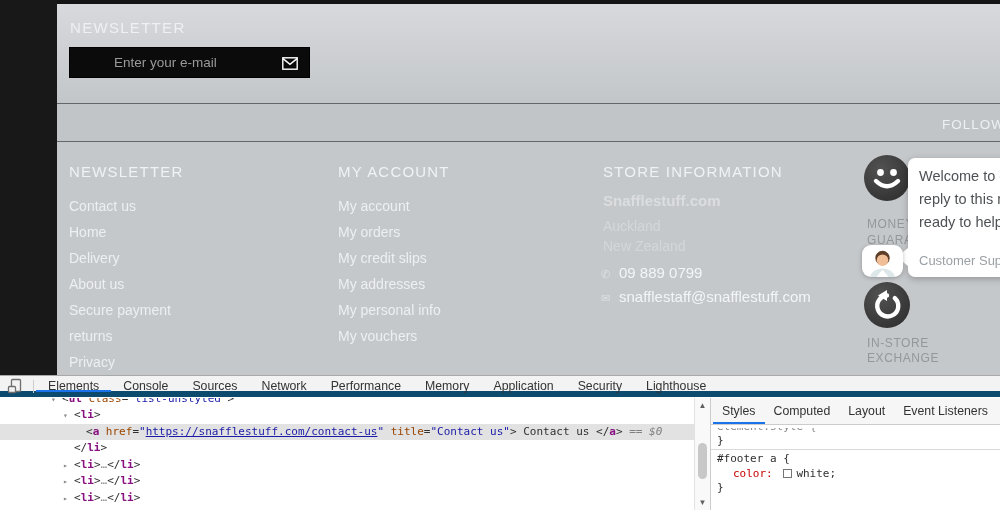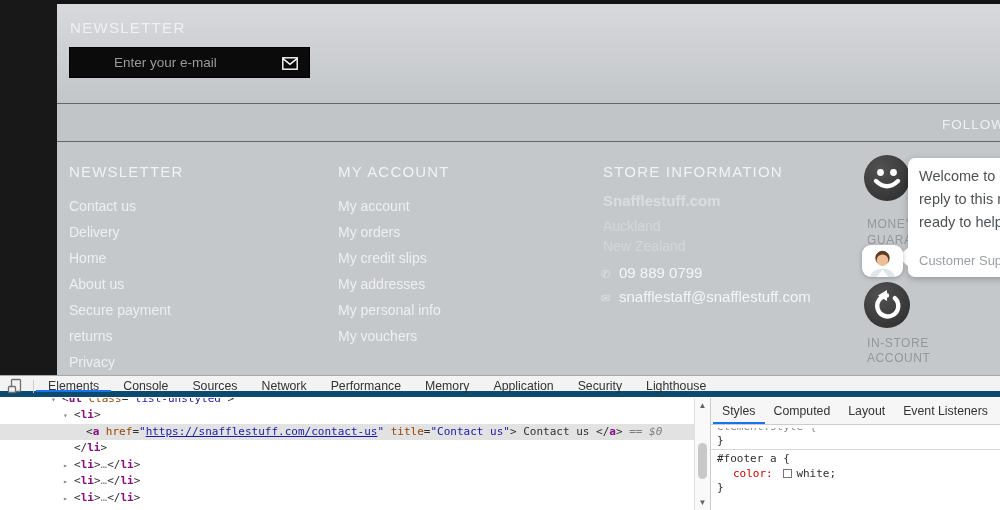"Delivery" li { order: before "Home" -> after "Home" }
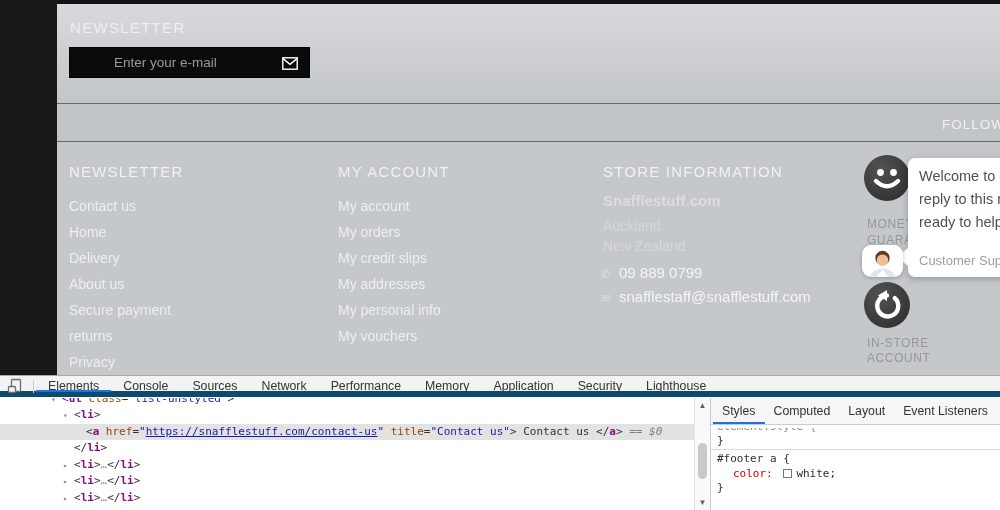"ACCOUNT" div.badge-label { text: ACCOUNT -> EXCHANGE }
